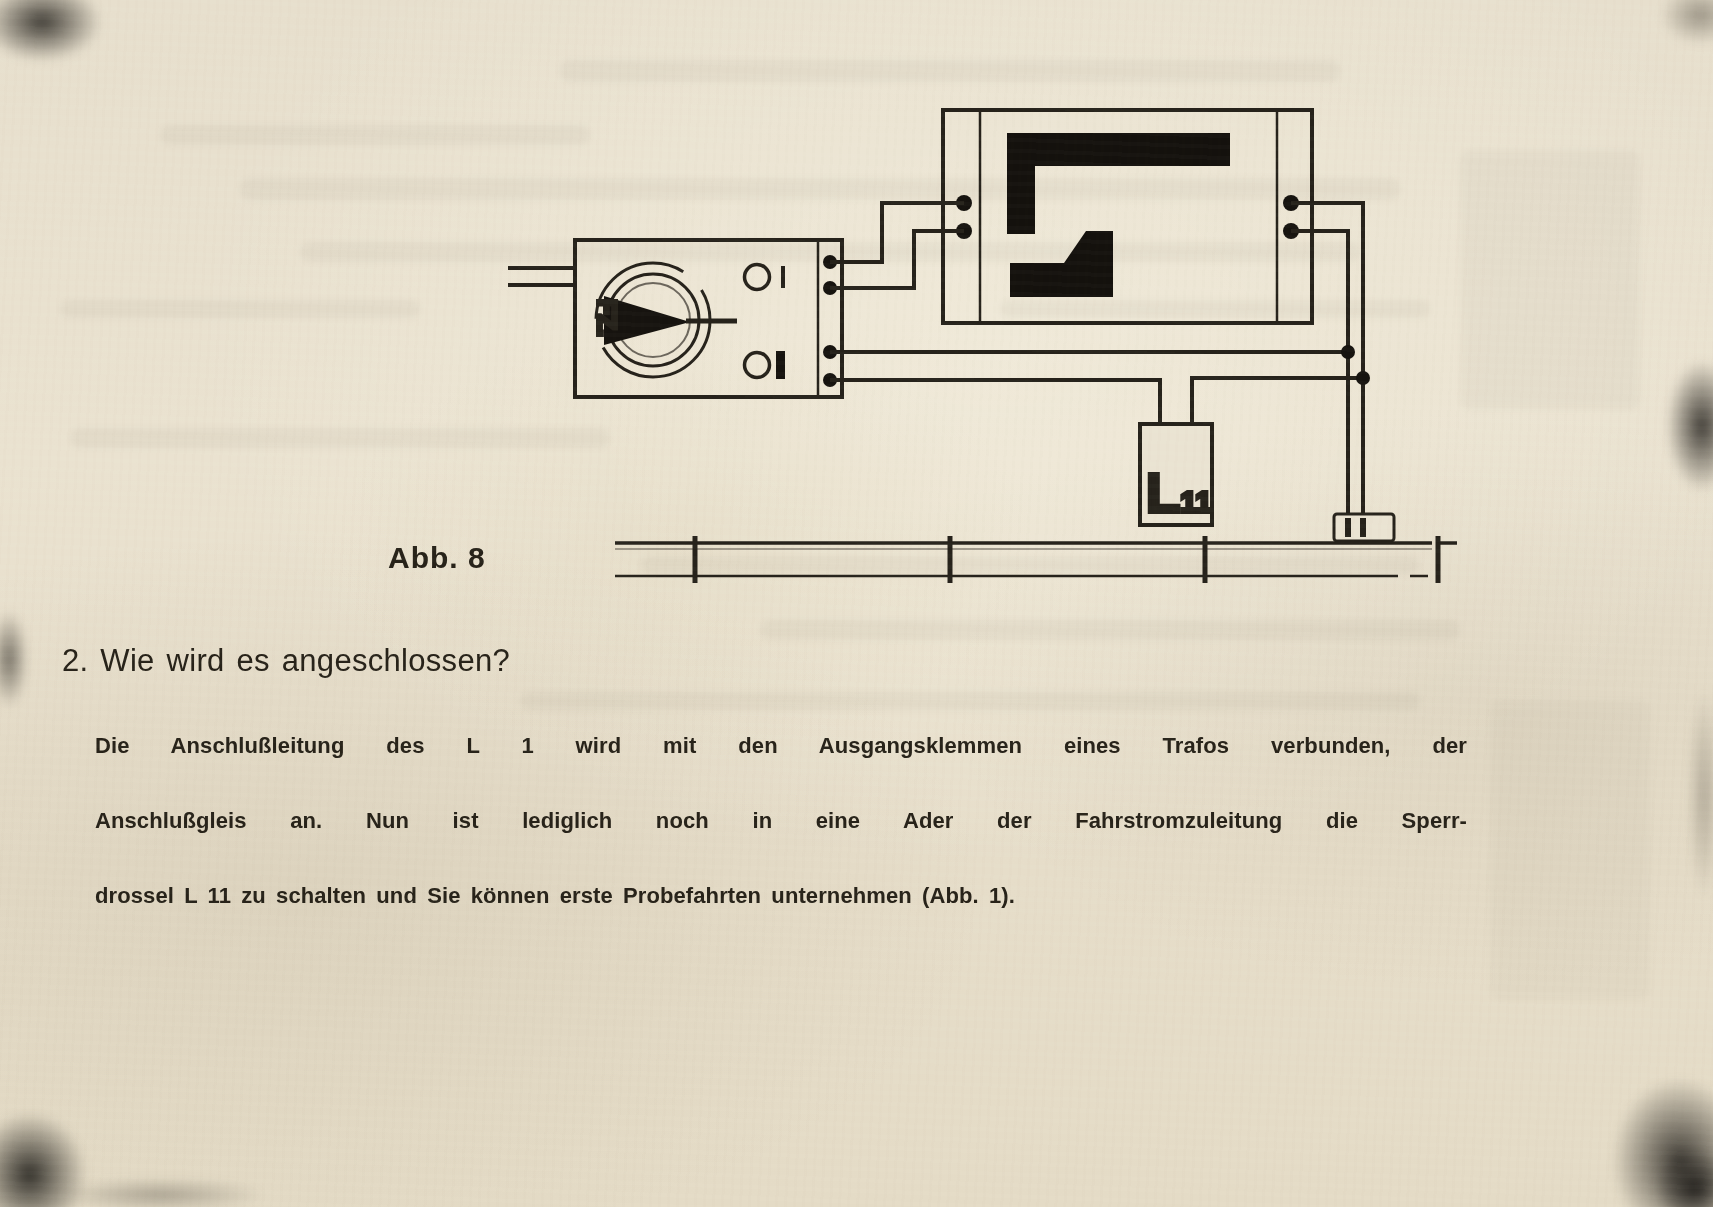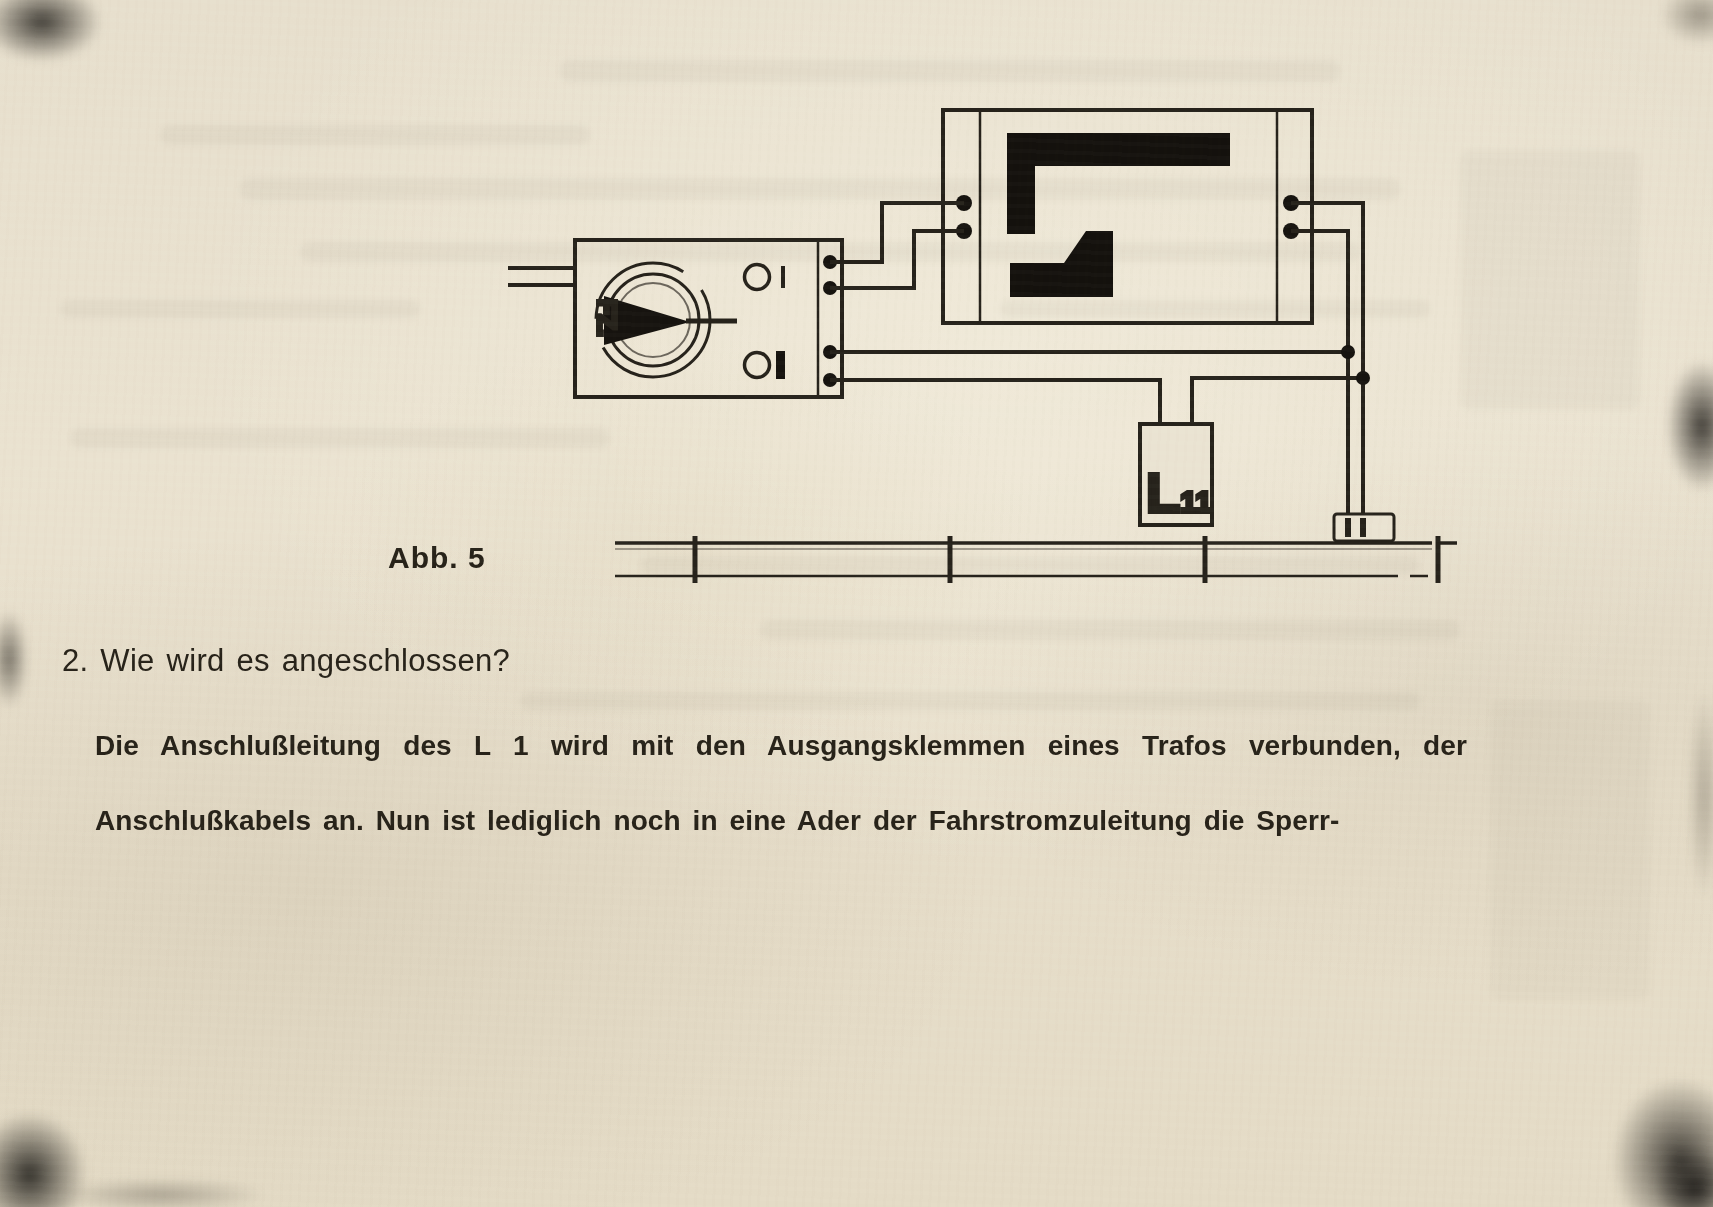"Abb. 5" div.caption { text: 5 -> 8 }
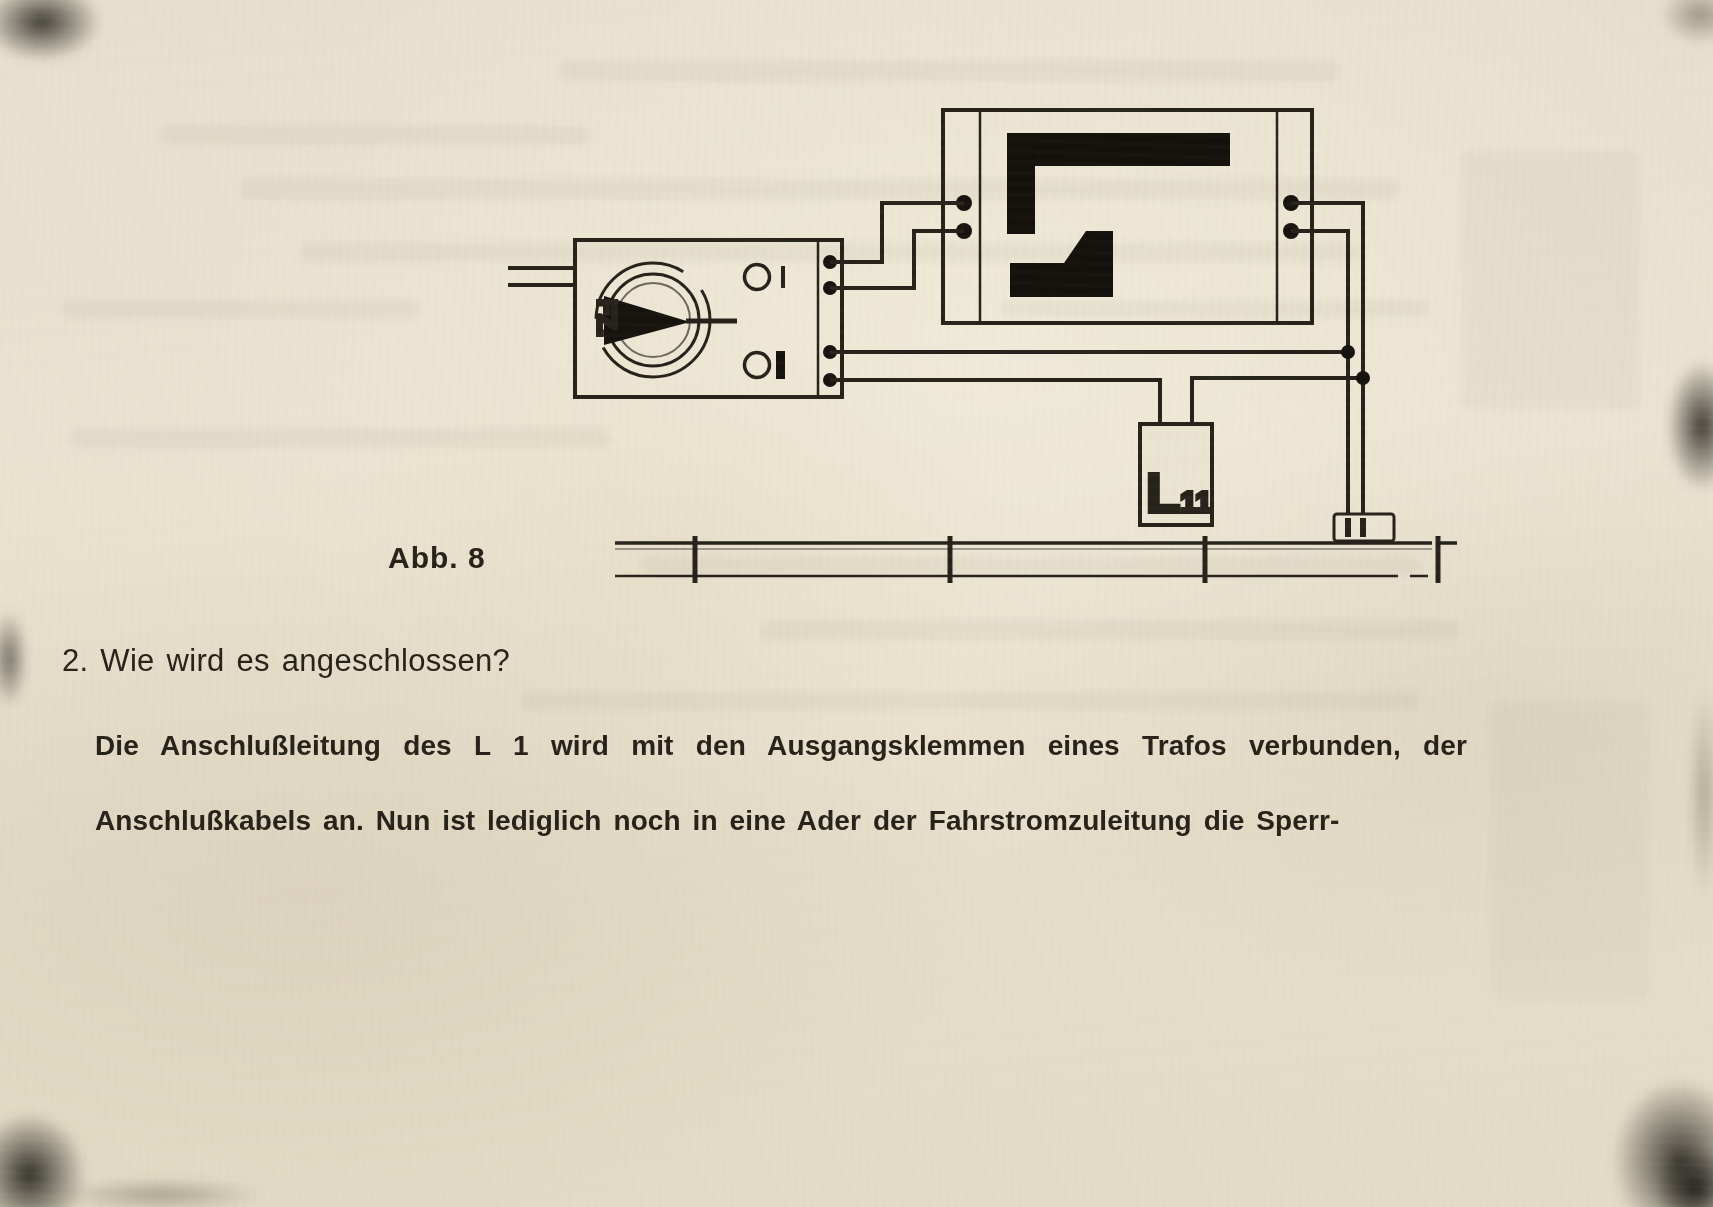"Die Anschlußleitung des L 1" .bodytext .line { font-size: 28px -> 22px }
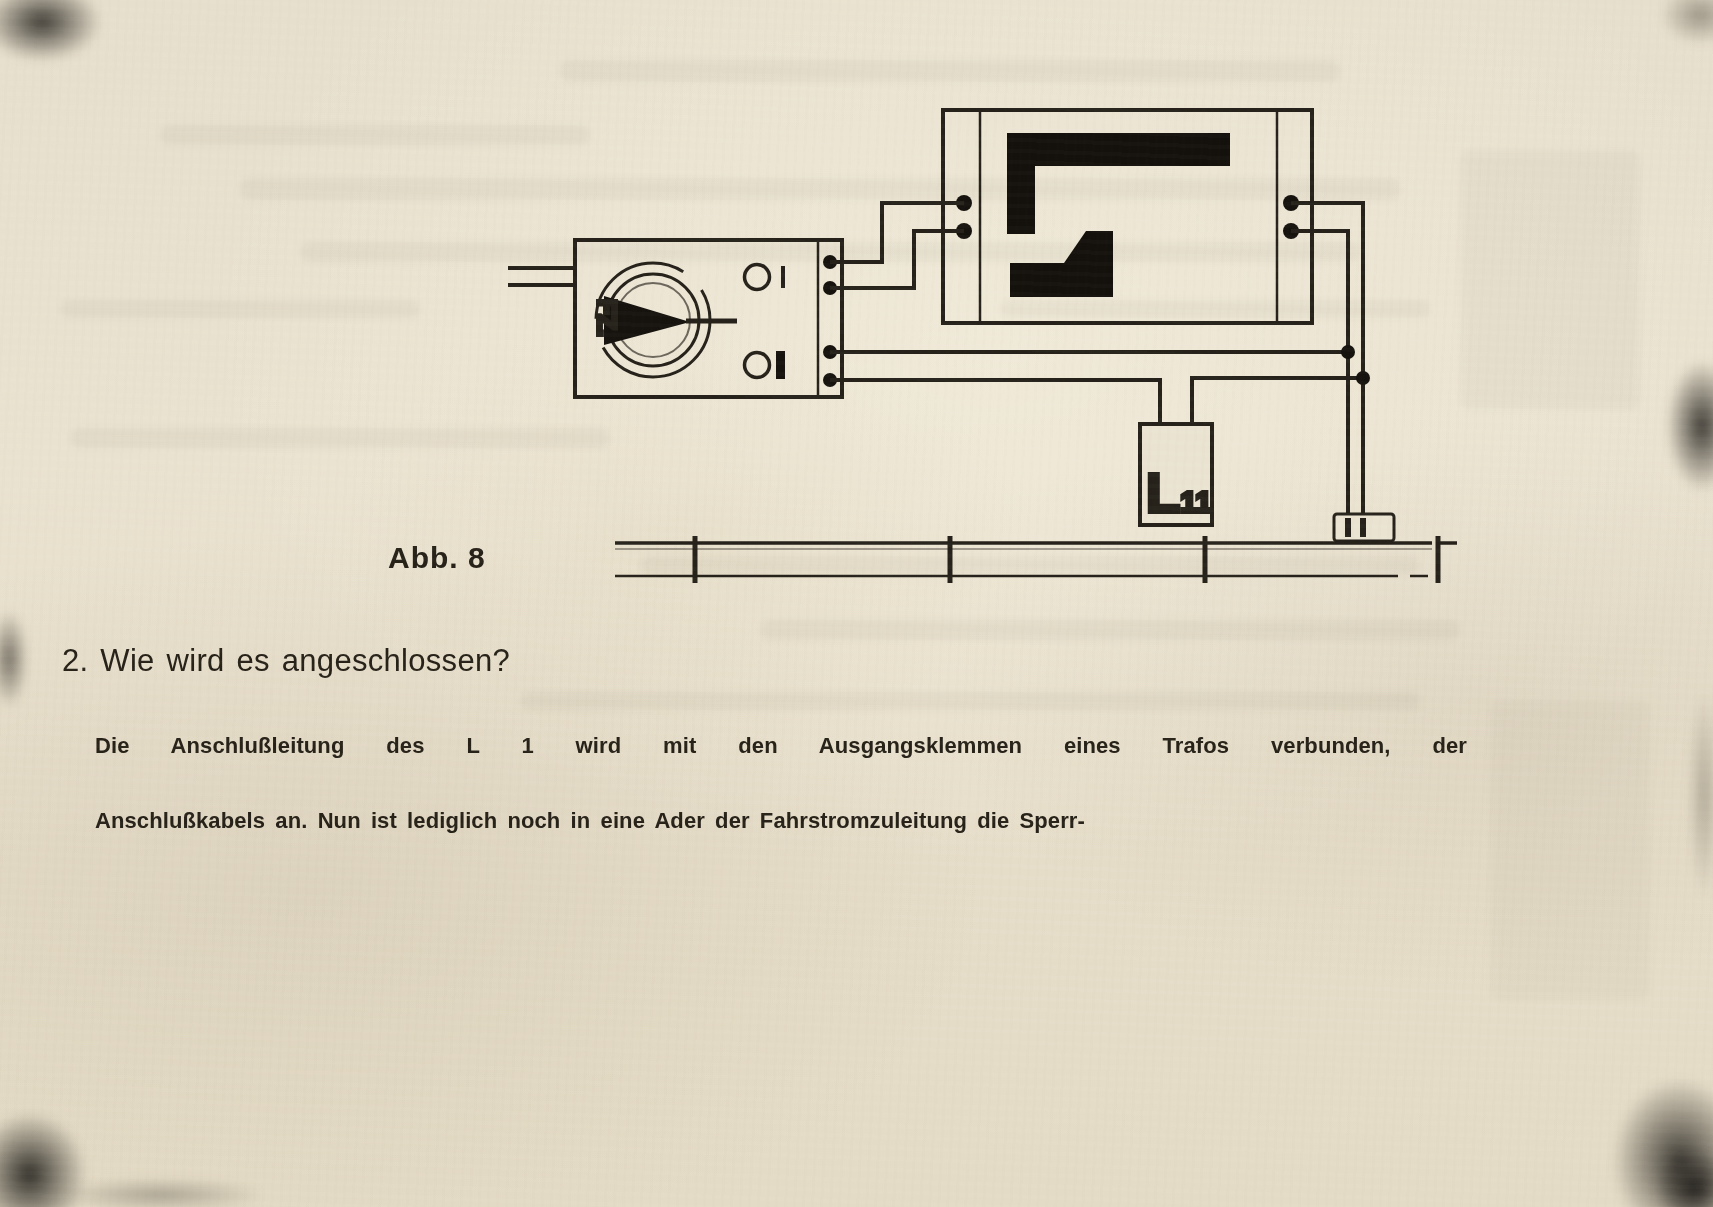"Anschlußkabels an. Nun ist lediglich" div.line { text: Anschlußkabels -> Anschlußgleis }
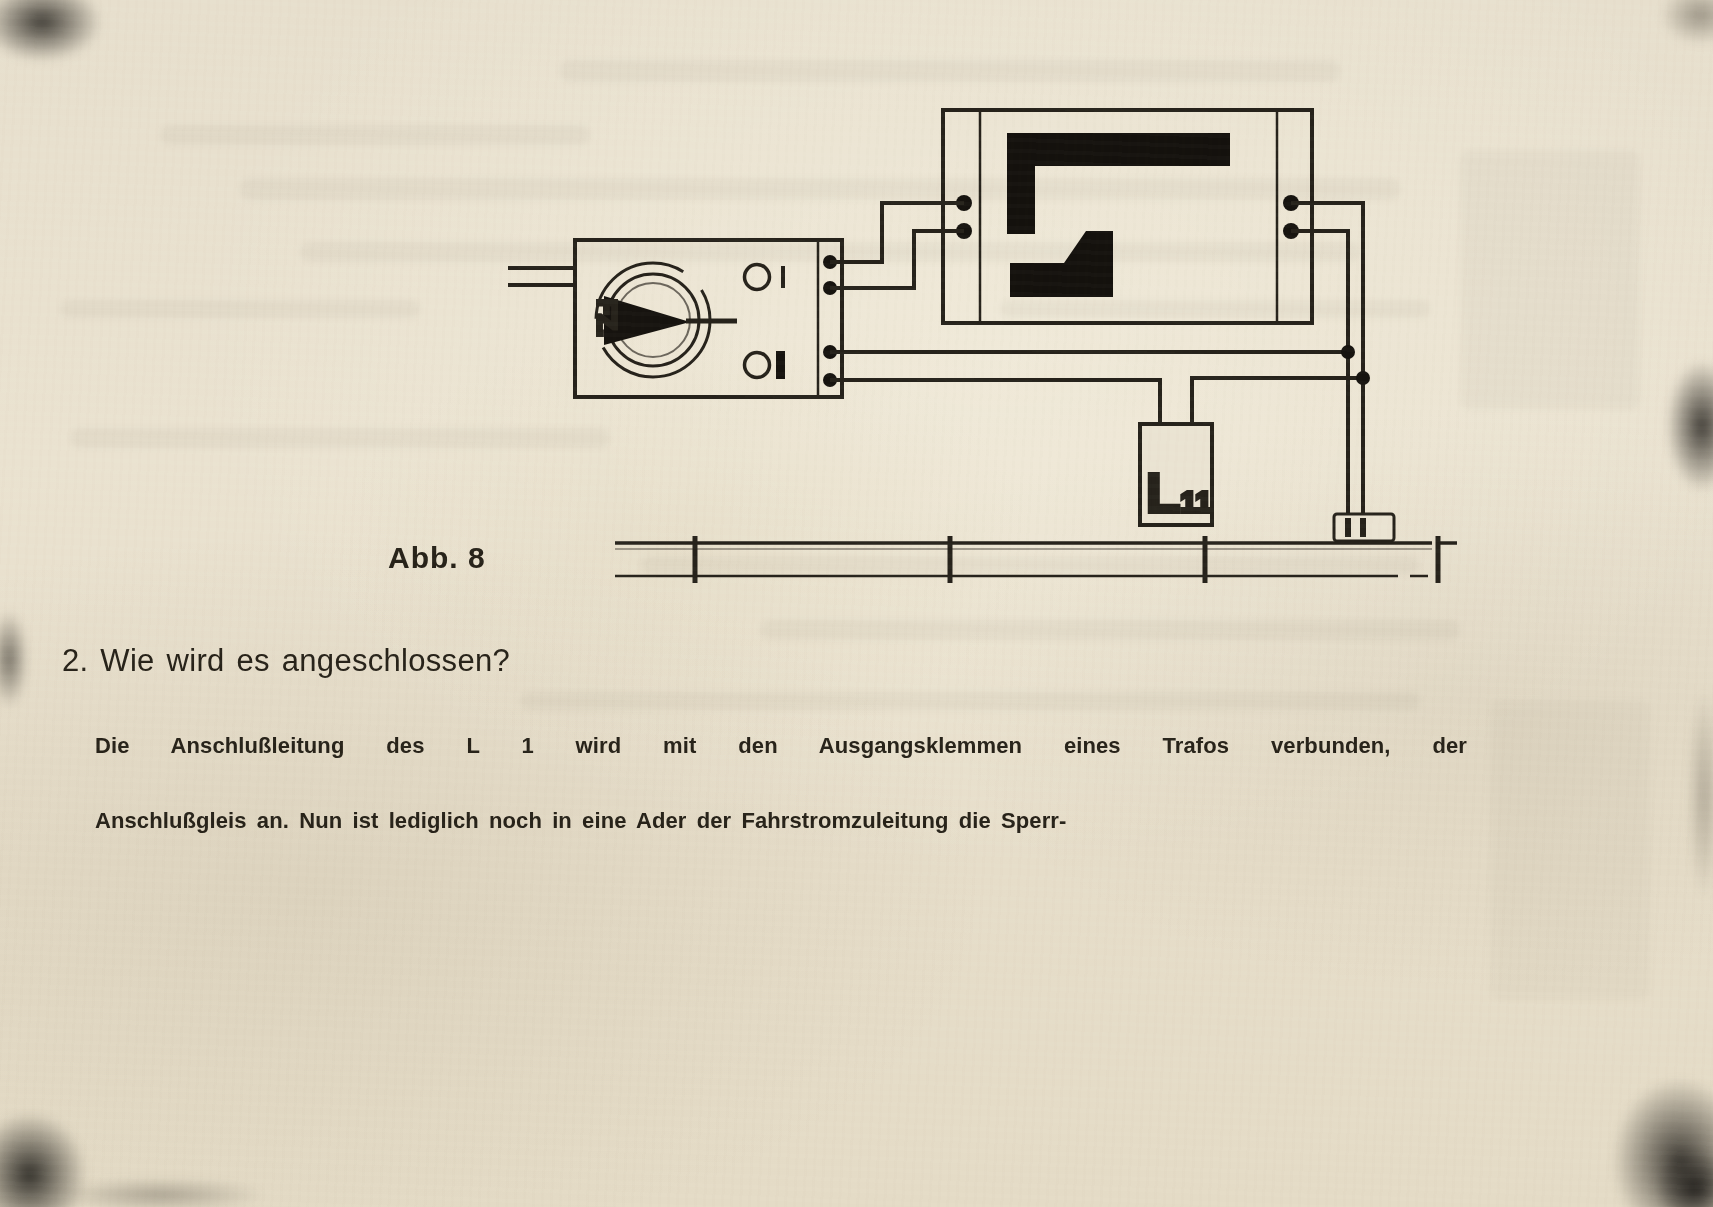"drossel L 11 zu schalten" div.line { html: none -> <div>drossel L 11 zu schalten und Sie können erste Probefahrten unternehmen (Abb. 1).</div> }
